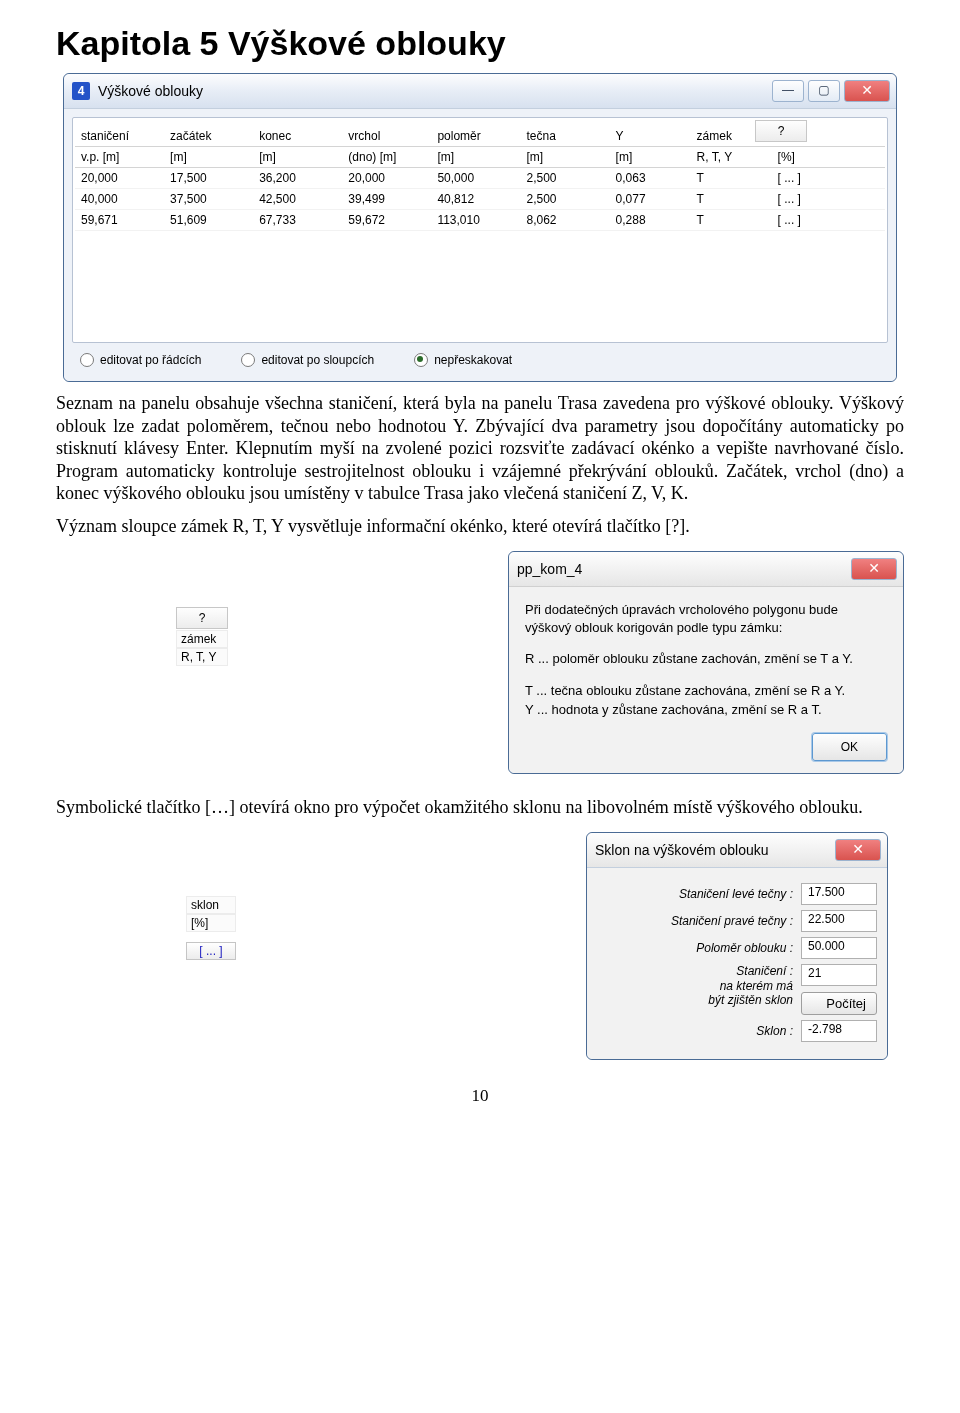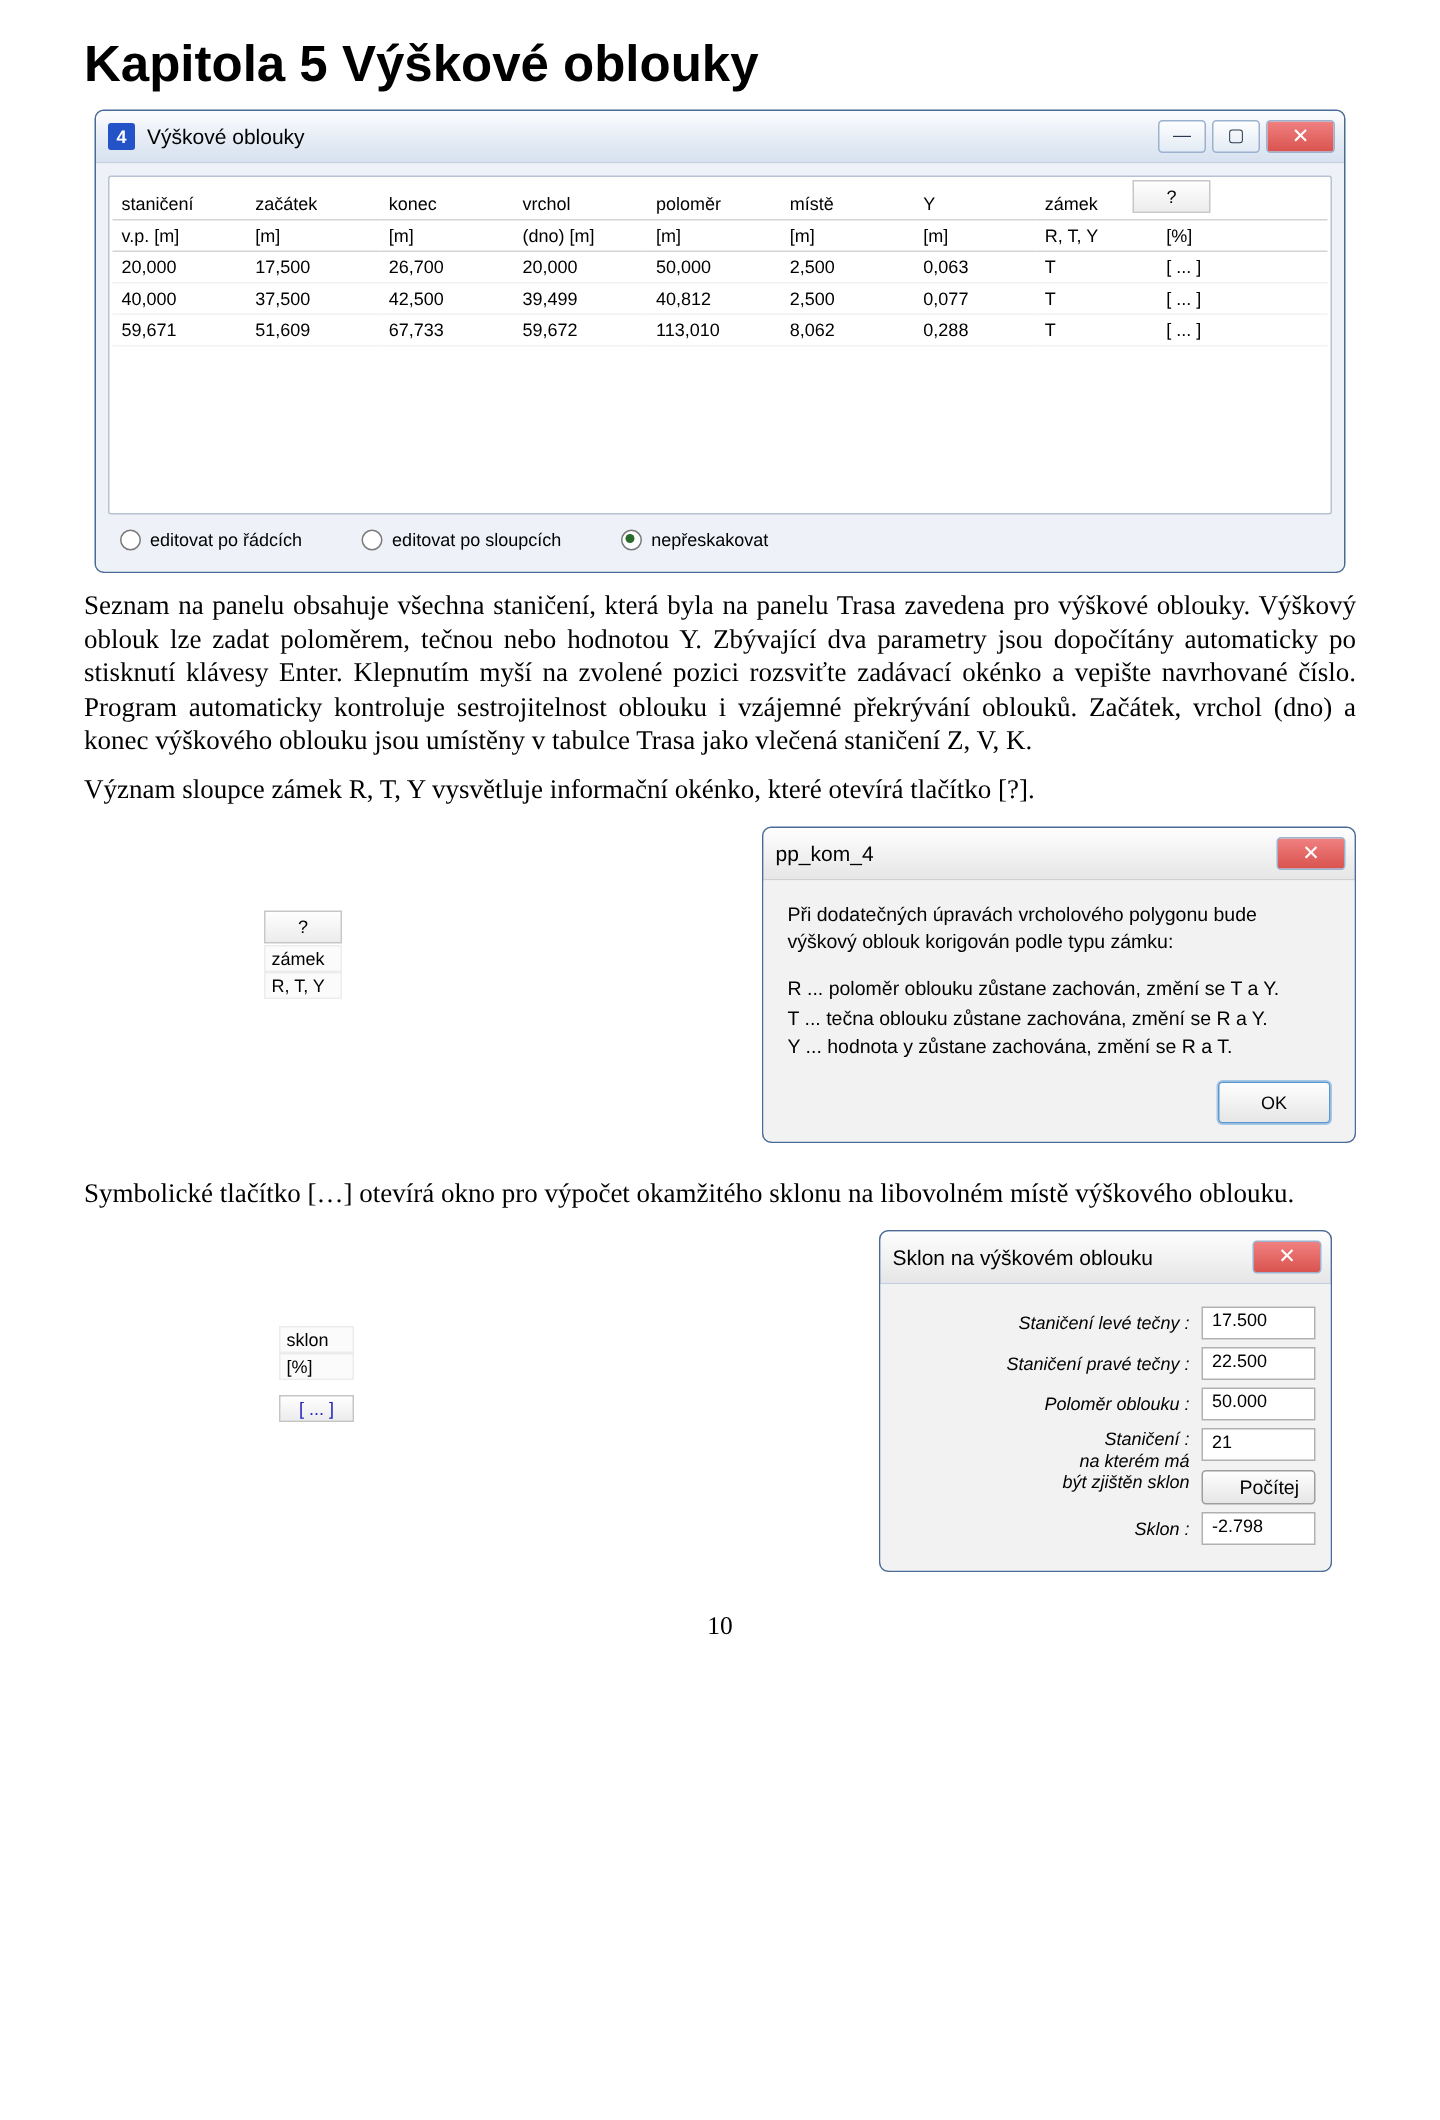"místě" th { text: místě -> tečna }
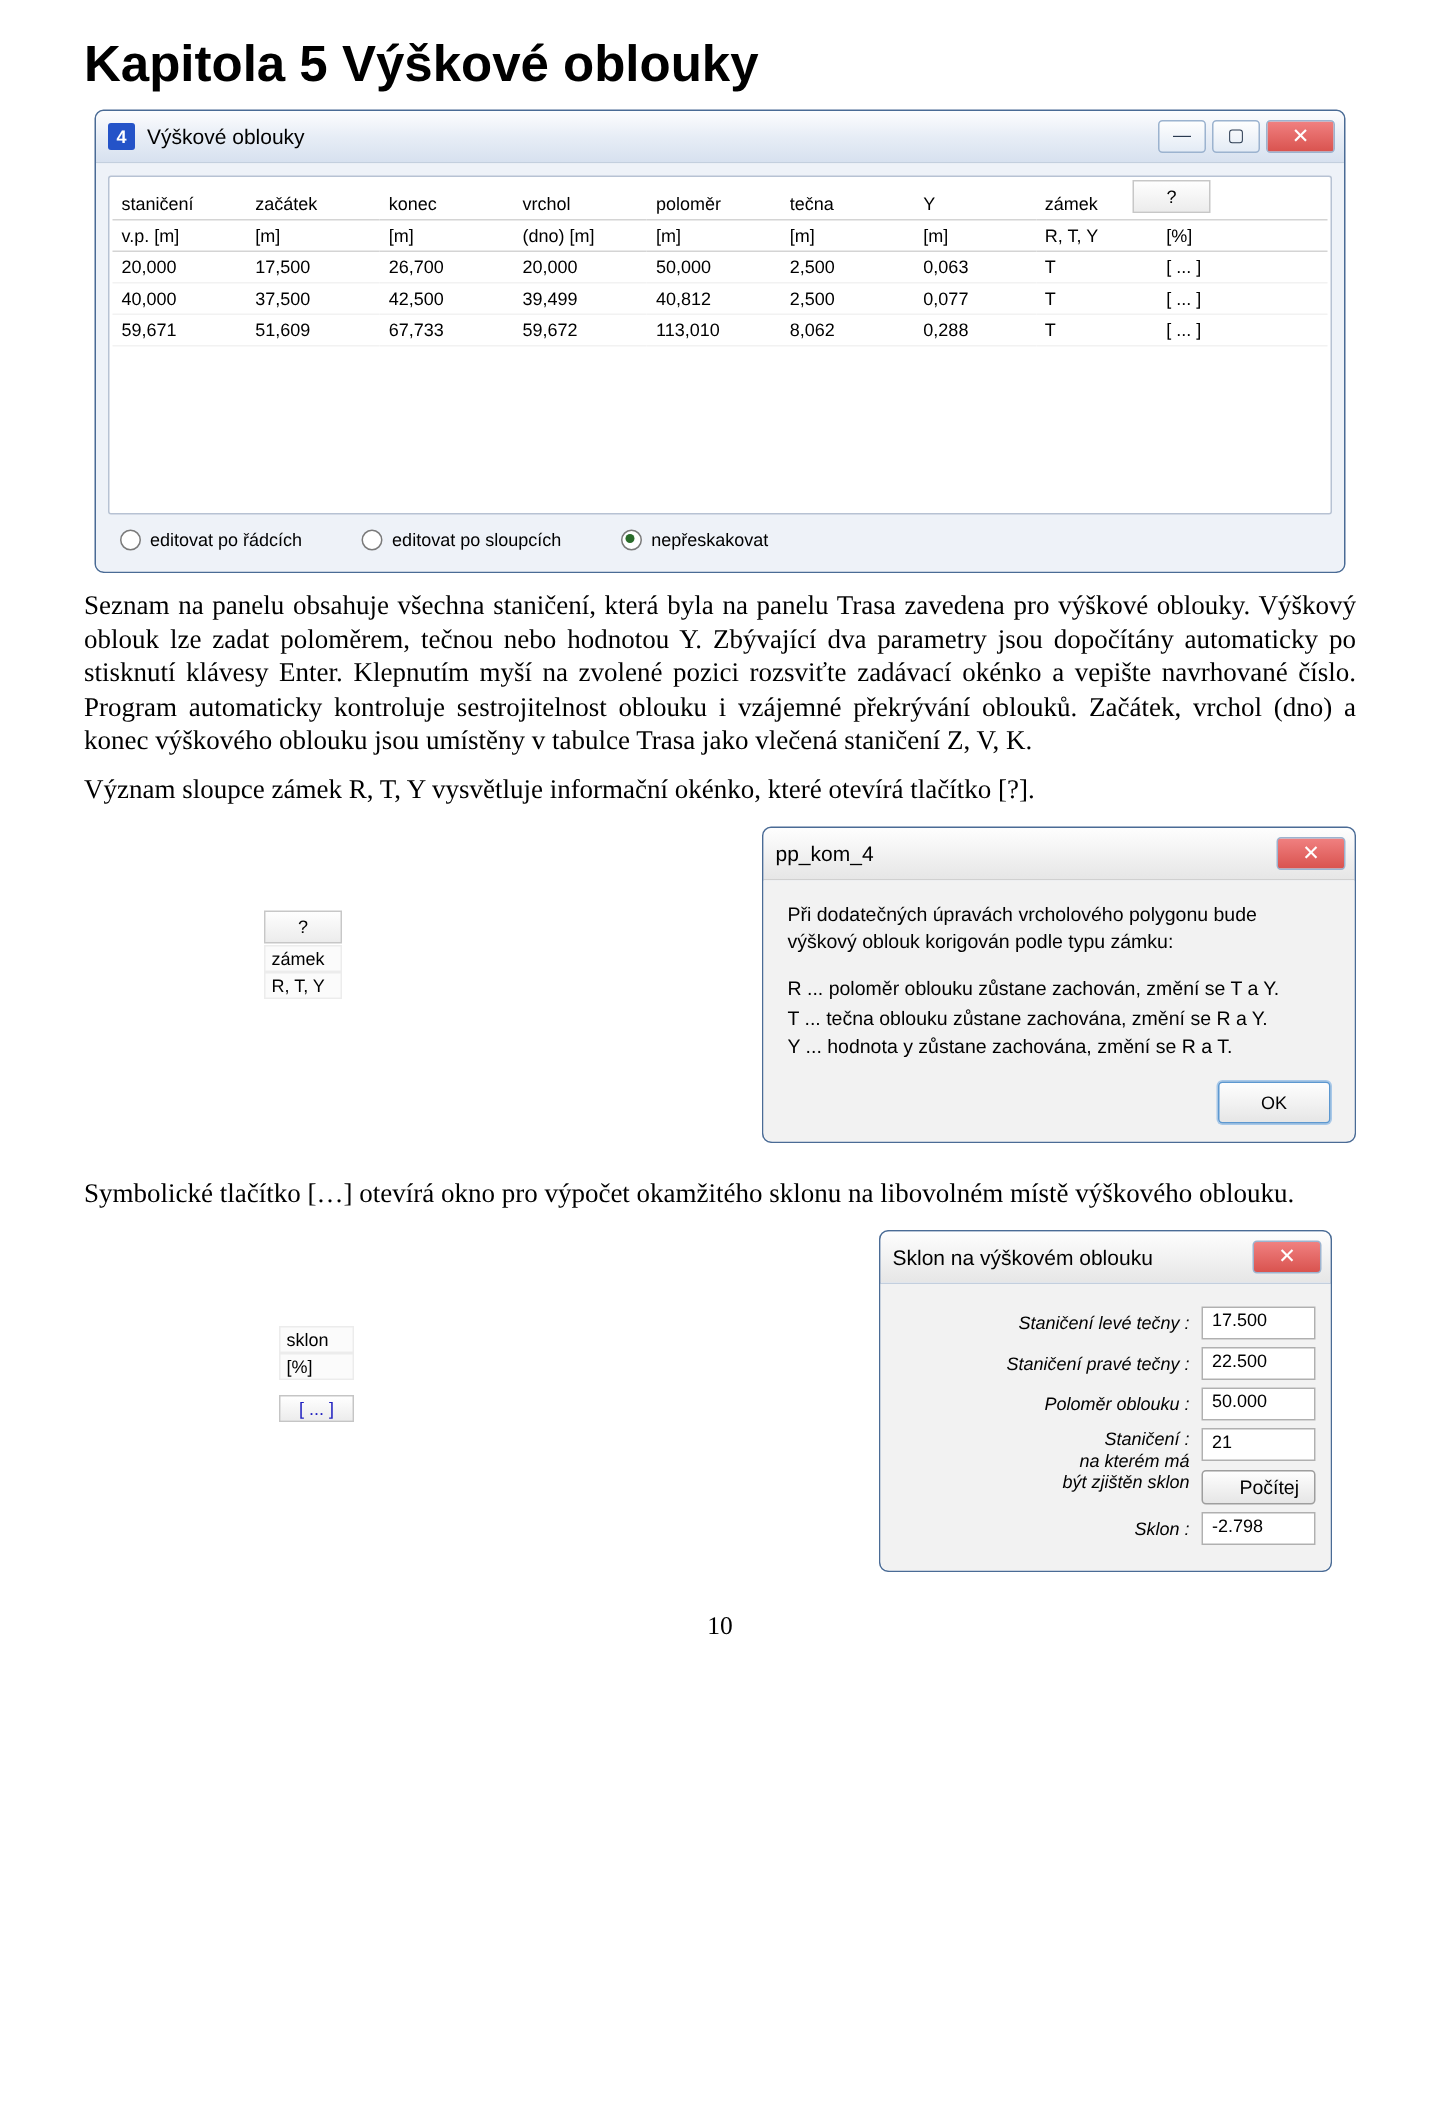"26,700" td { text: 26,700 -> 36,200 }
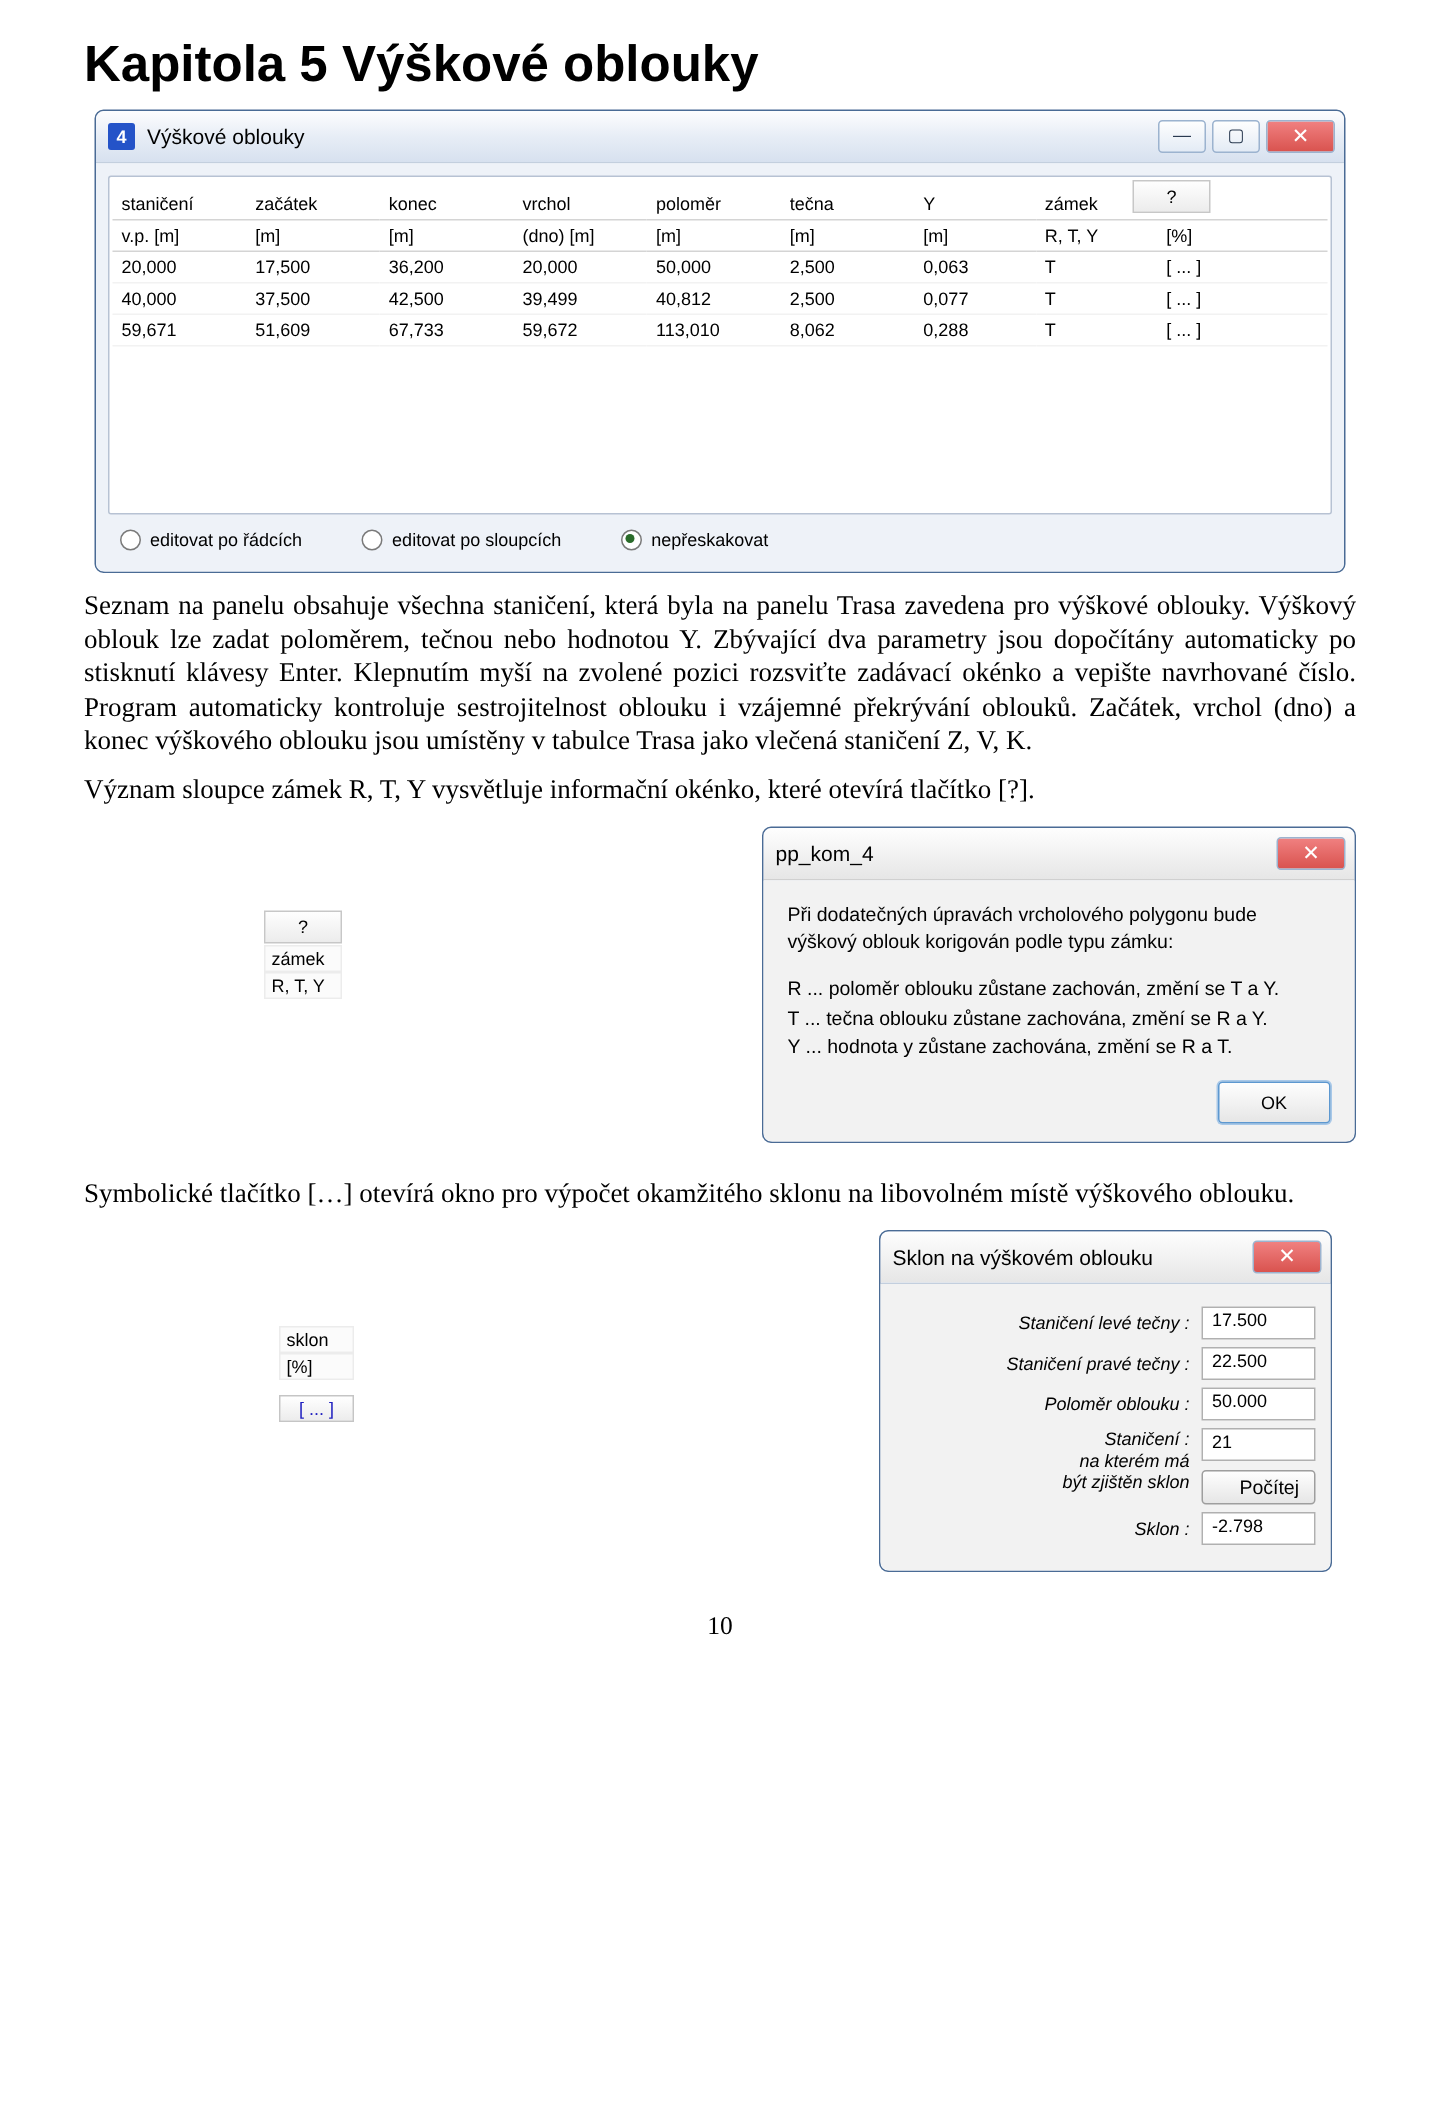"R ... poloměr oblouku zůstane" p.dlg-p { margin-bottom: 2px -> 14px }
